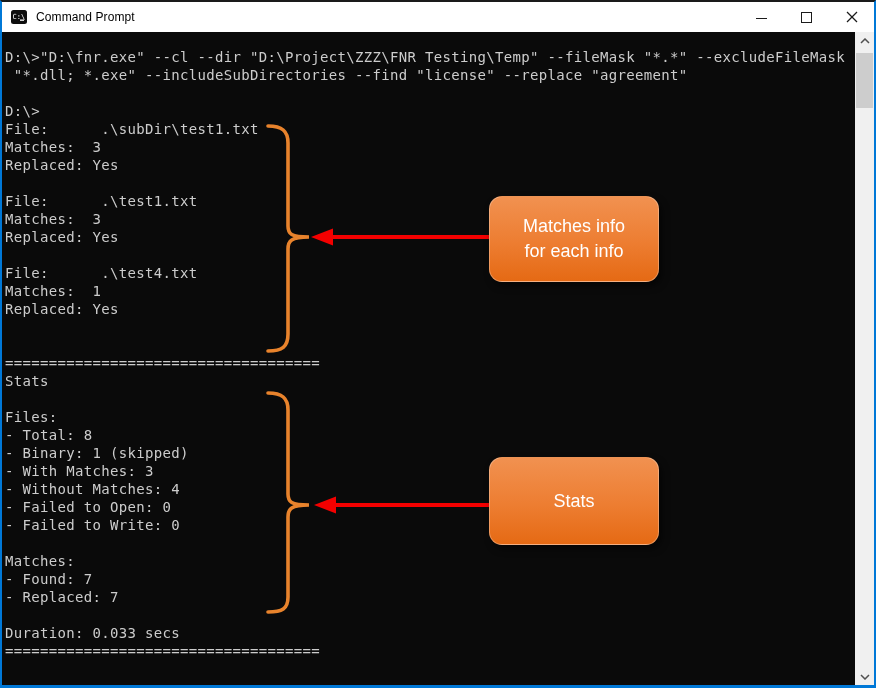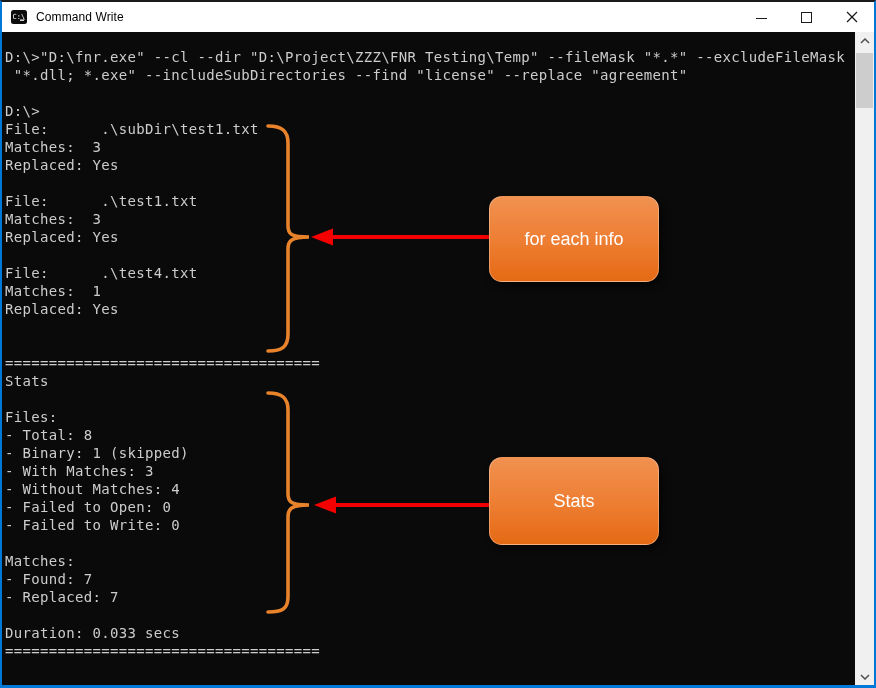"Command Write" span.title { text: Write -> Prompt }
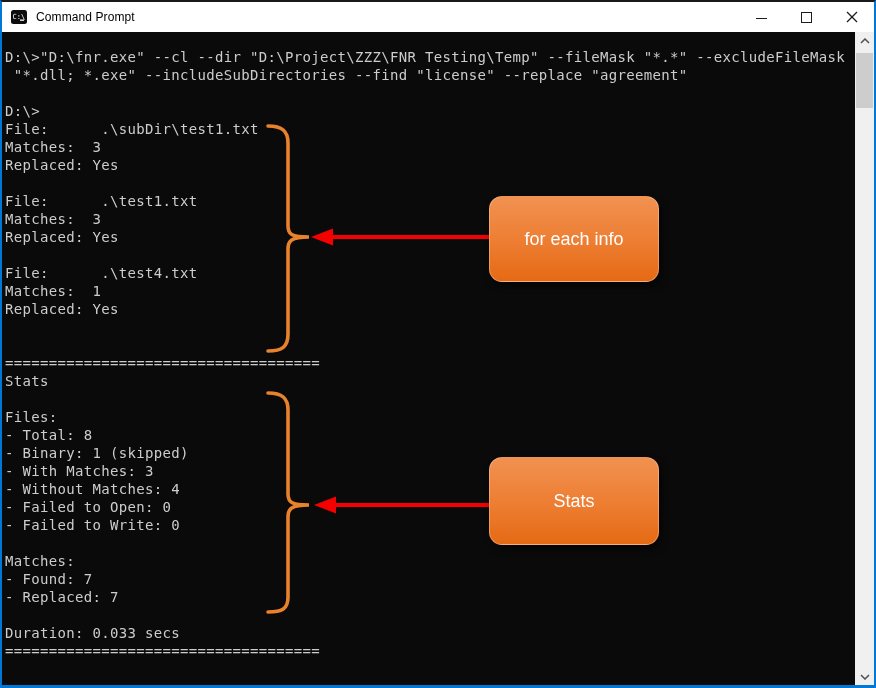"Matches info" div { html: none -> <div>Matches info</div> }
